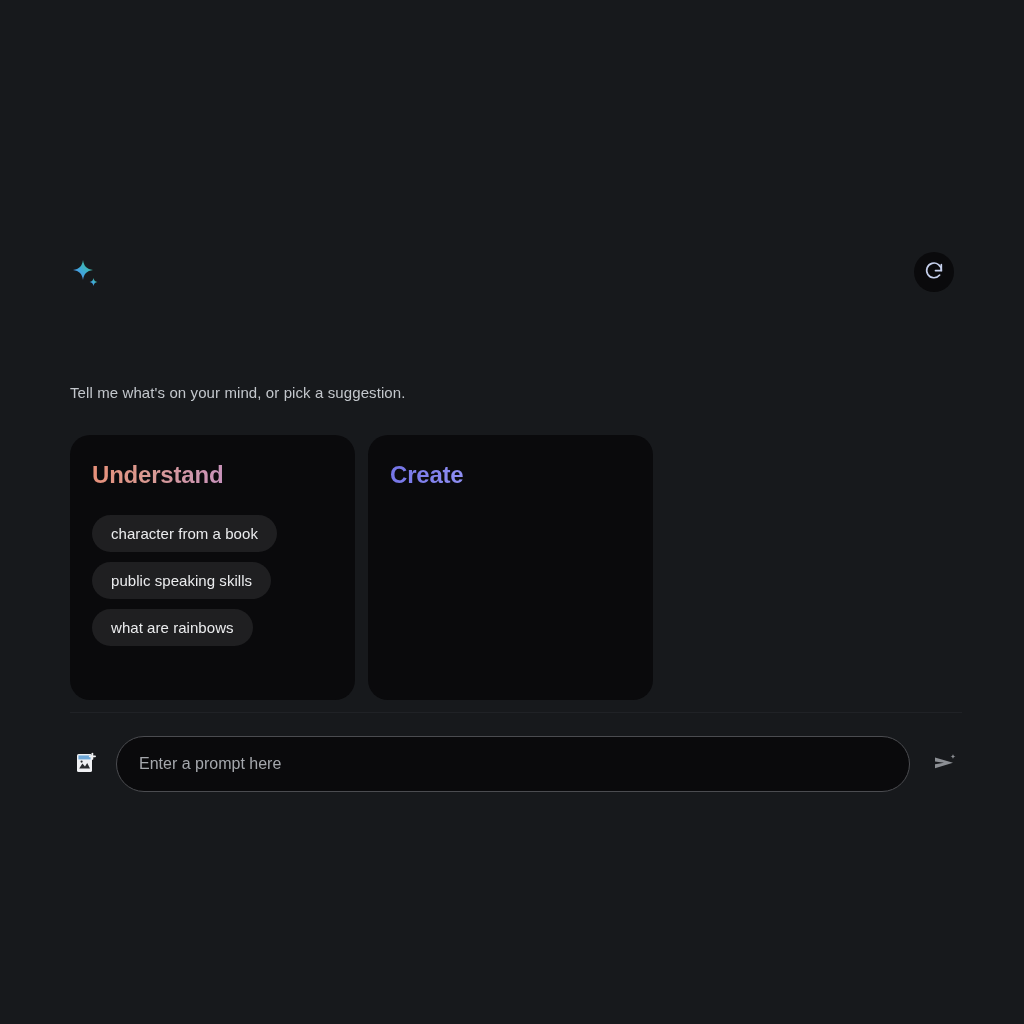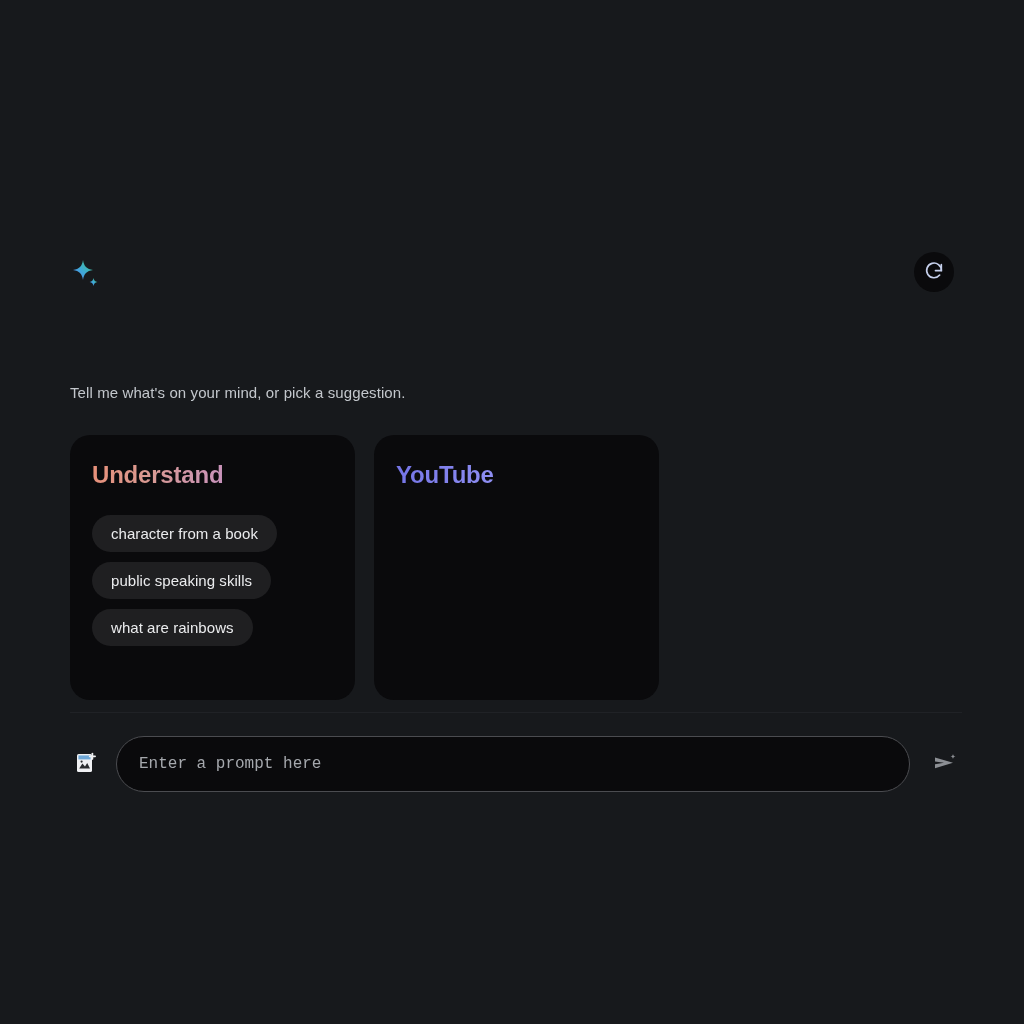"Understand" .cards { gap: 19px -> 13px }
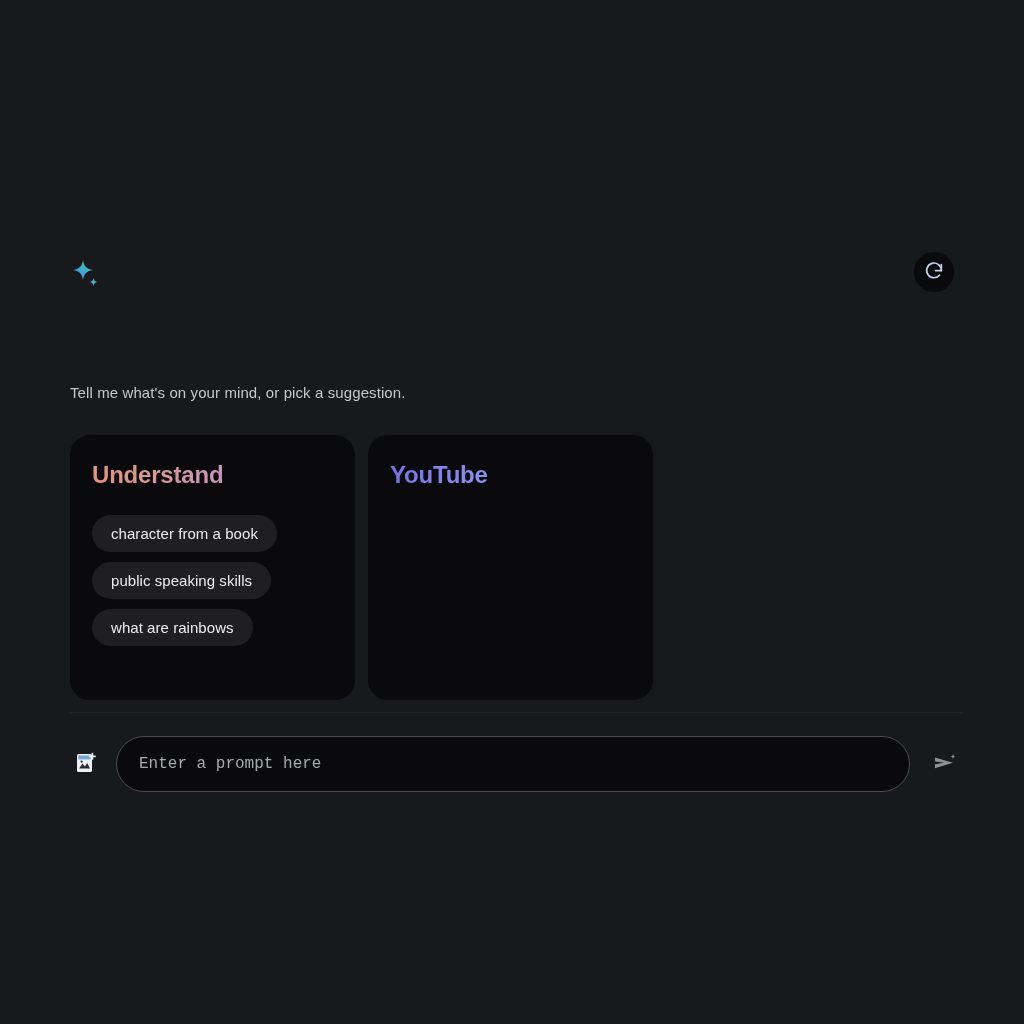"YouTube" div.card-title { text: YouTube -> Create }
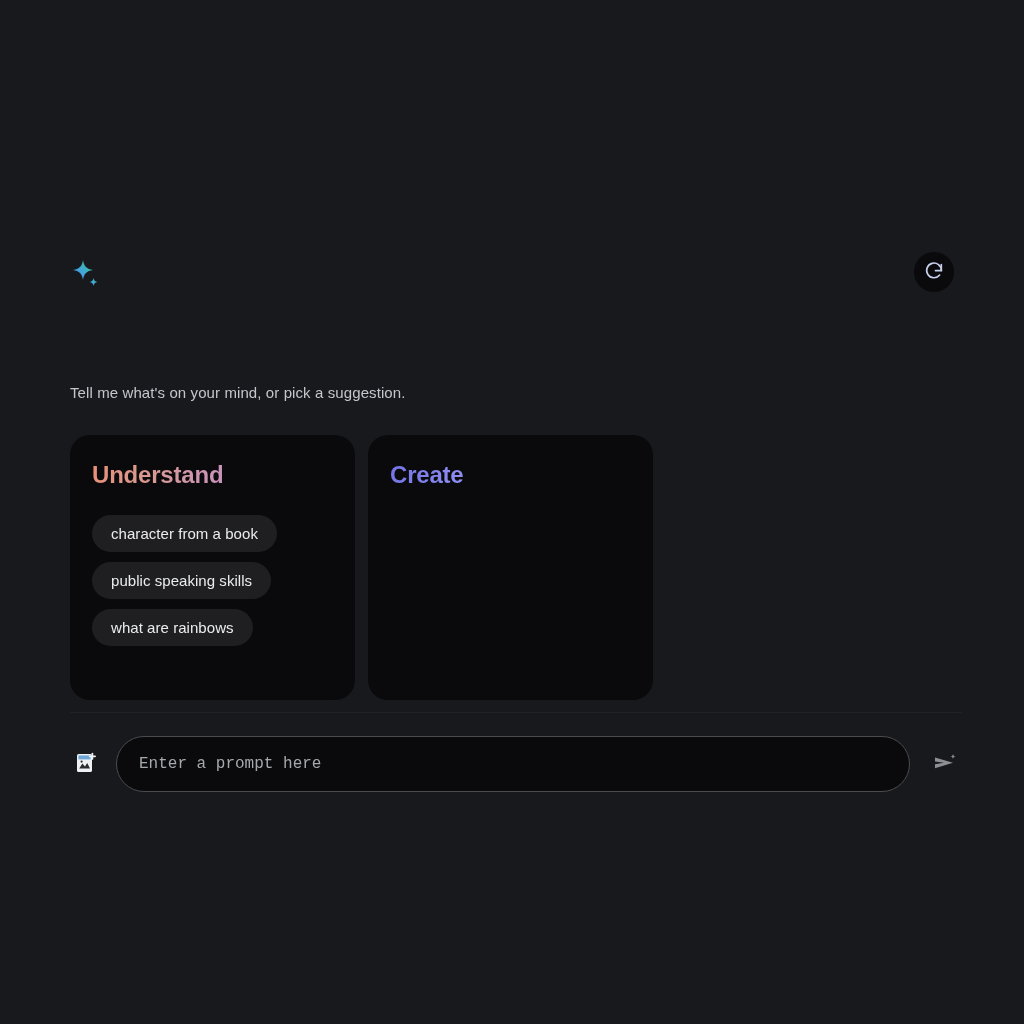"Enter a prompt here" .prompt-input { font-family: Liberation Mono, monospace -> Liberation Sans, sans-serif }
